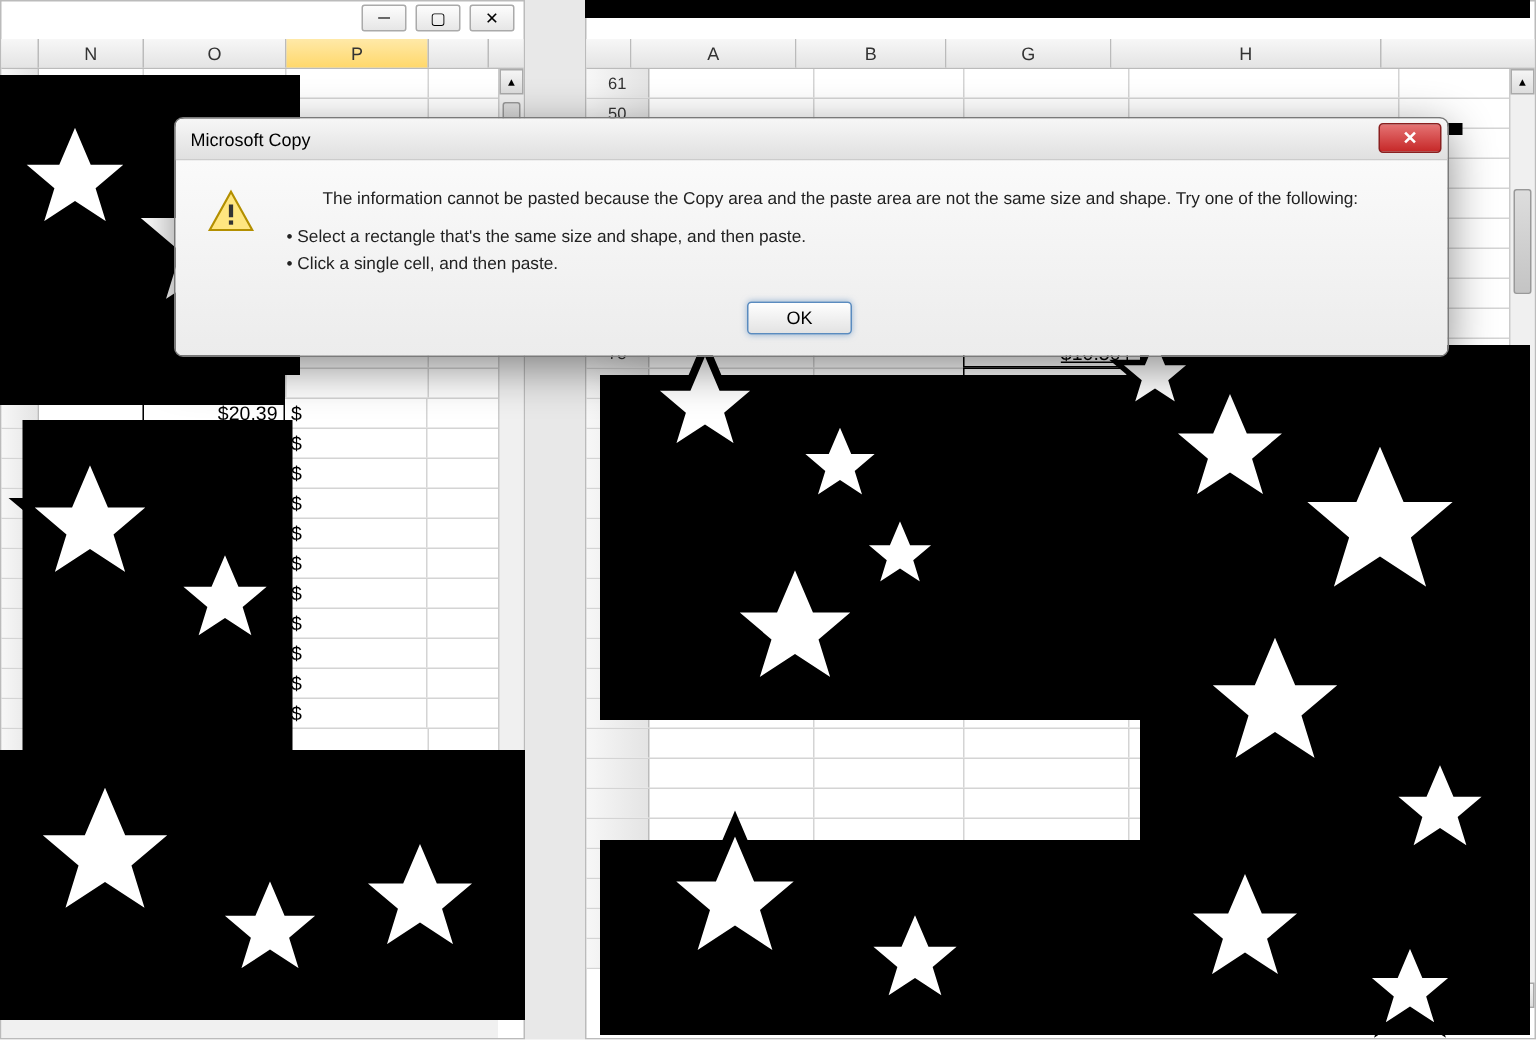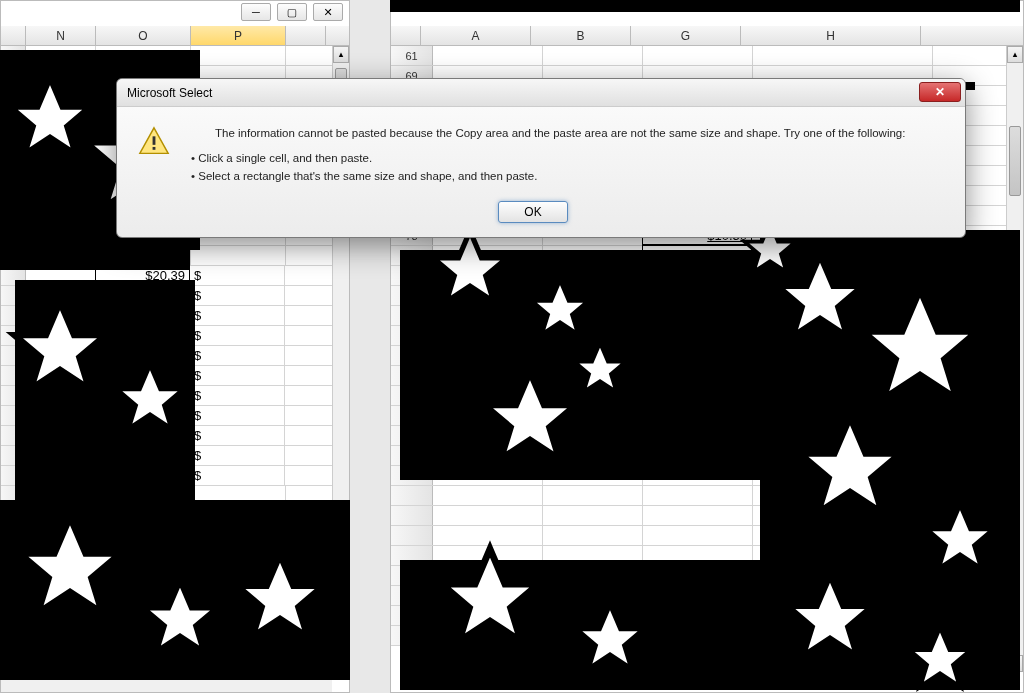"69" div.row-head { text: 69 -> 50 }
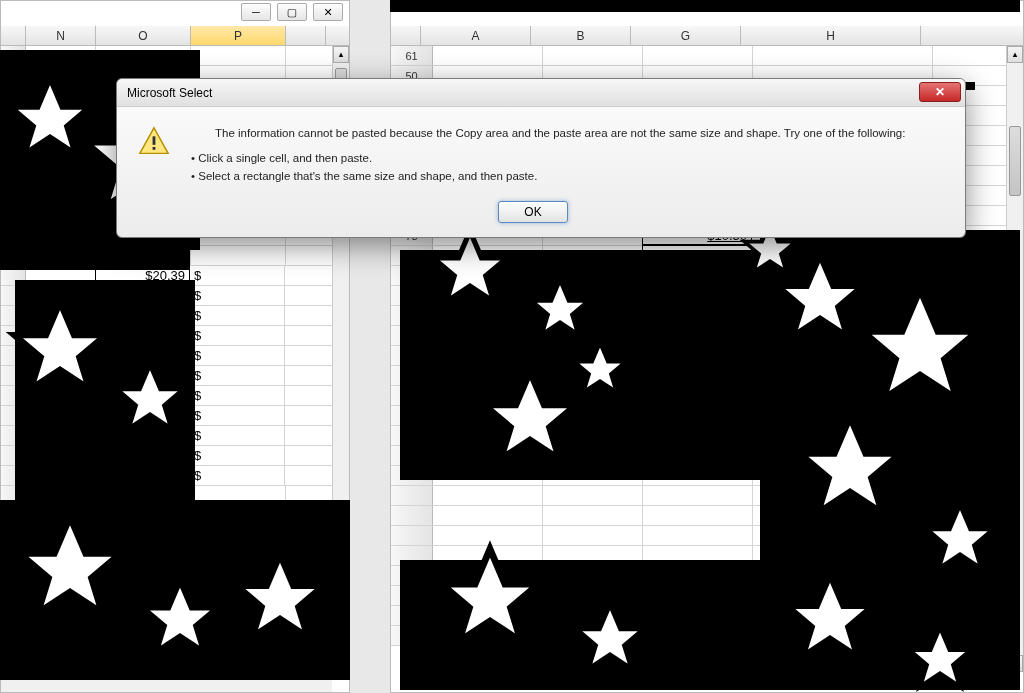"Microsoft Select" span { text: Select -> Copy }
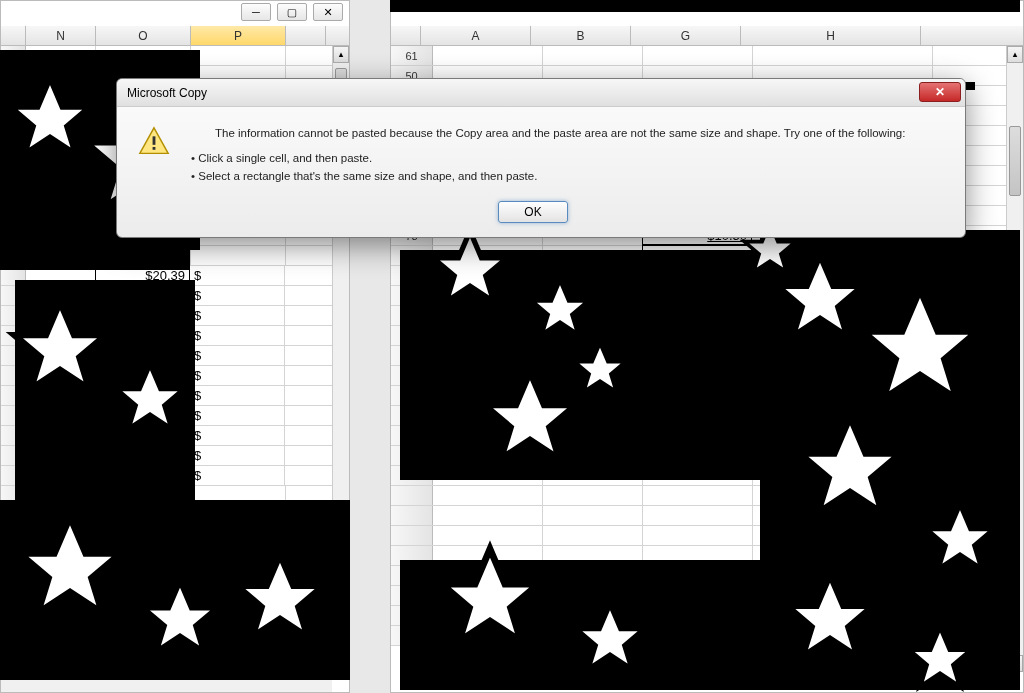"Click a single cell, and" li { order: before "Select a rectangle that's the" -> after "Select a rectangle that's the" }
